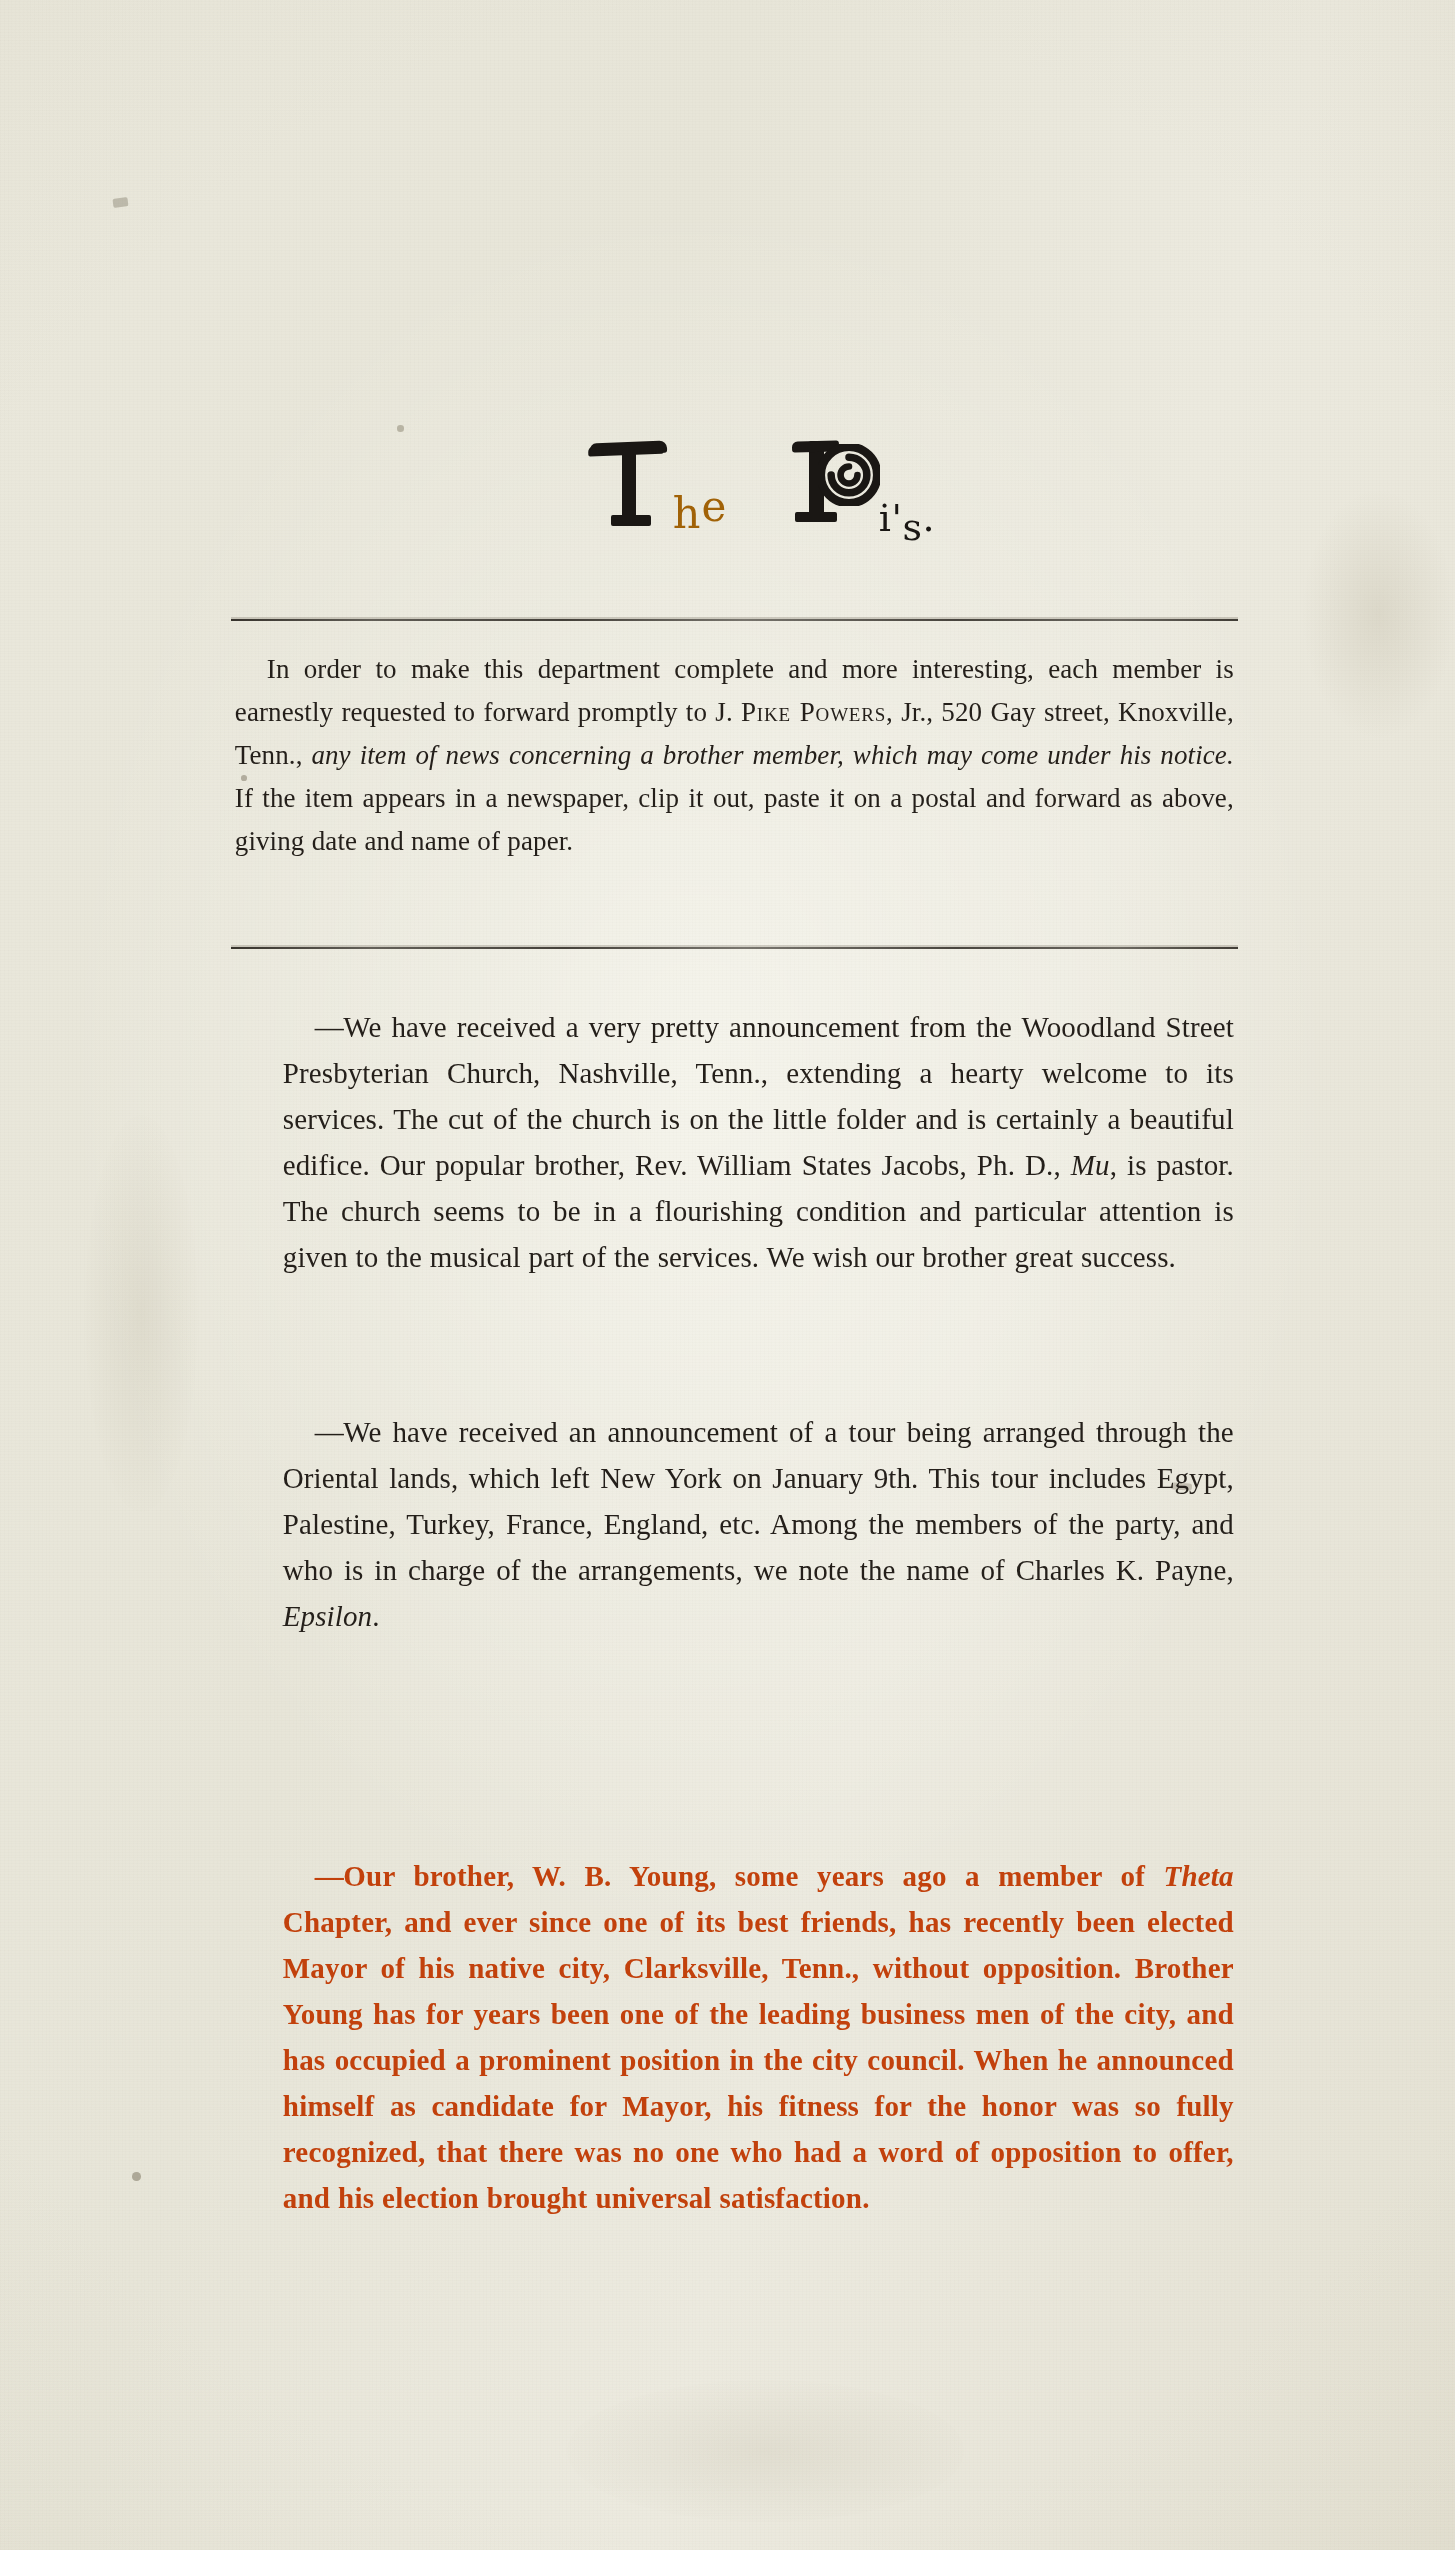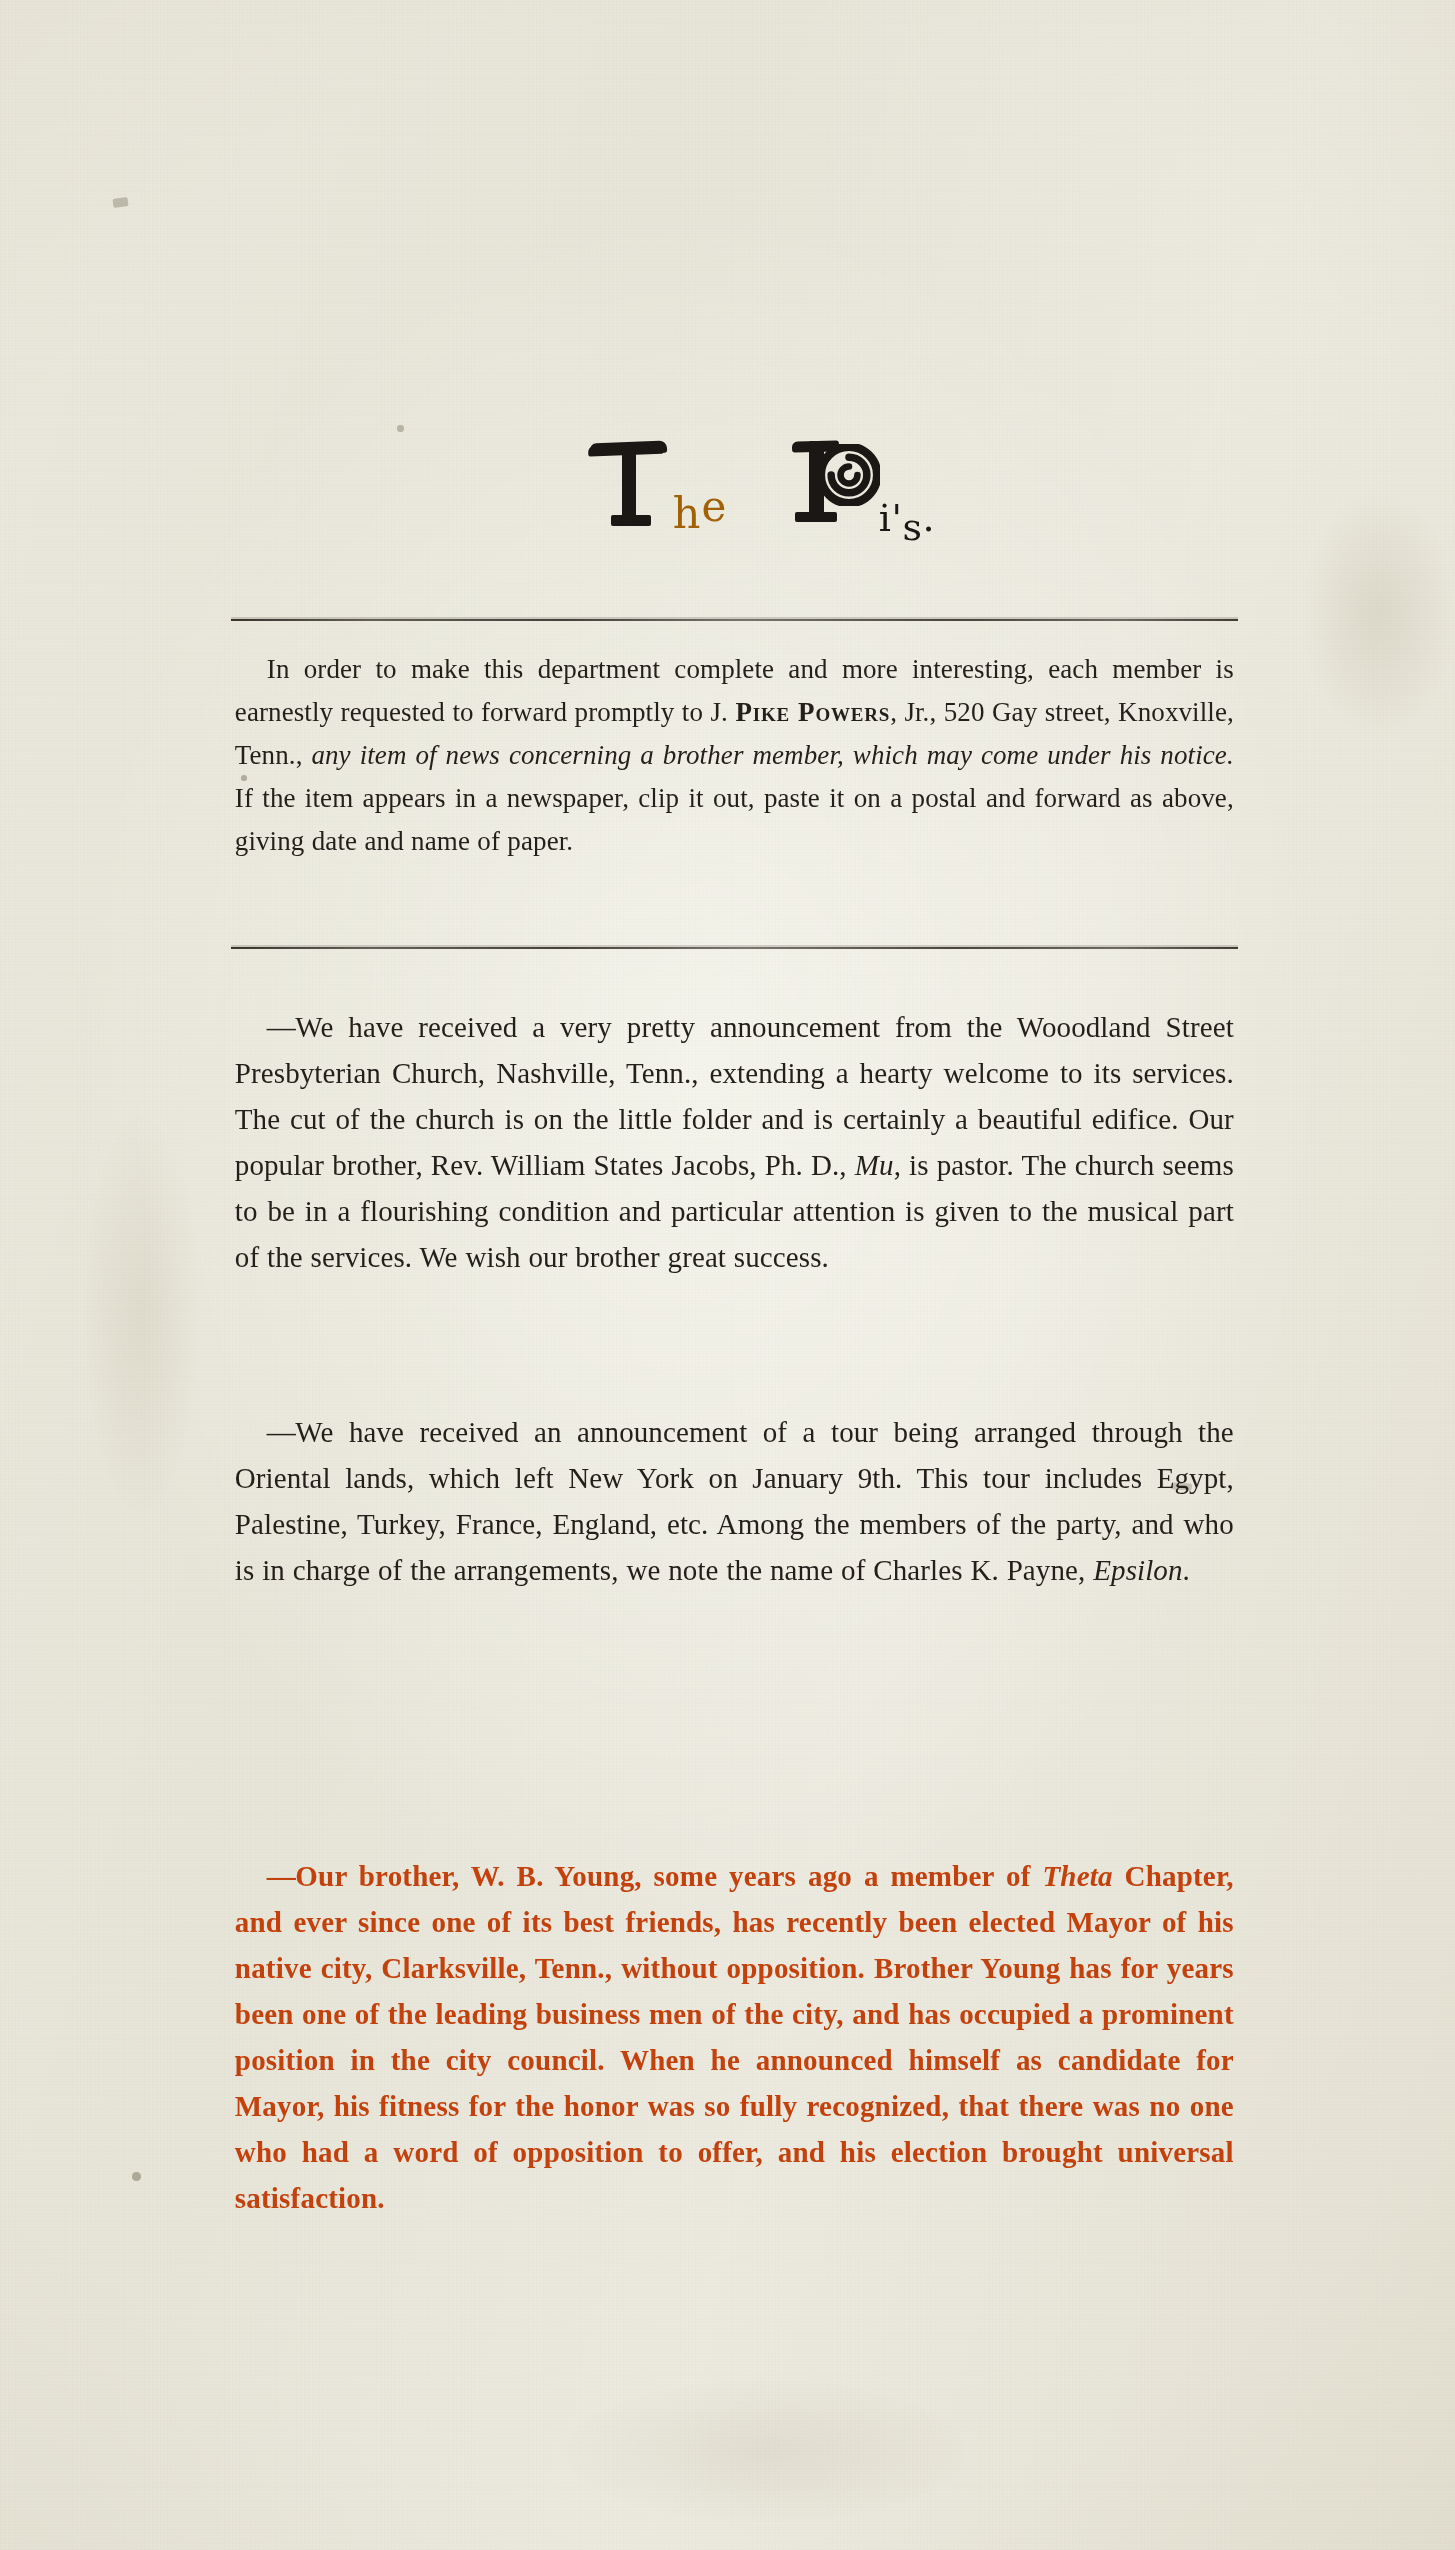"Pike Powers" .sc { font-weight: bold -> none }
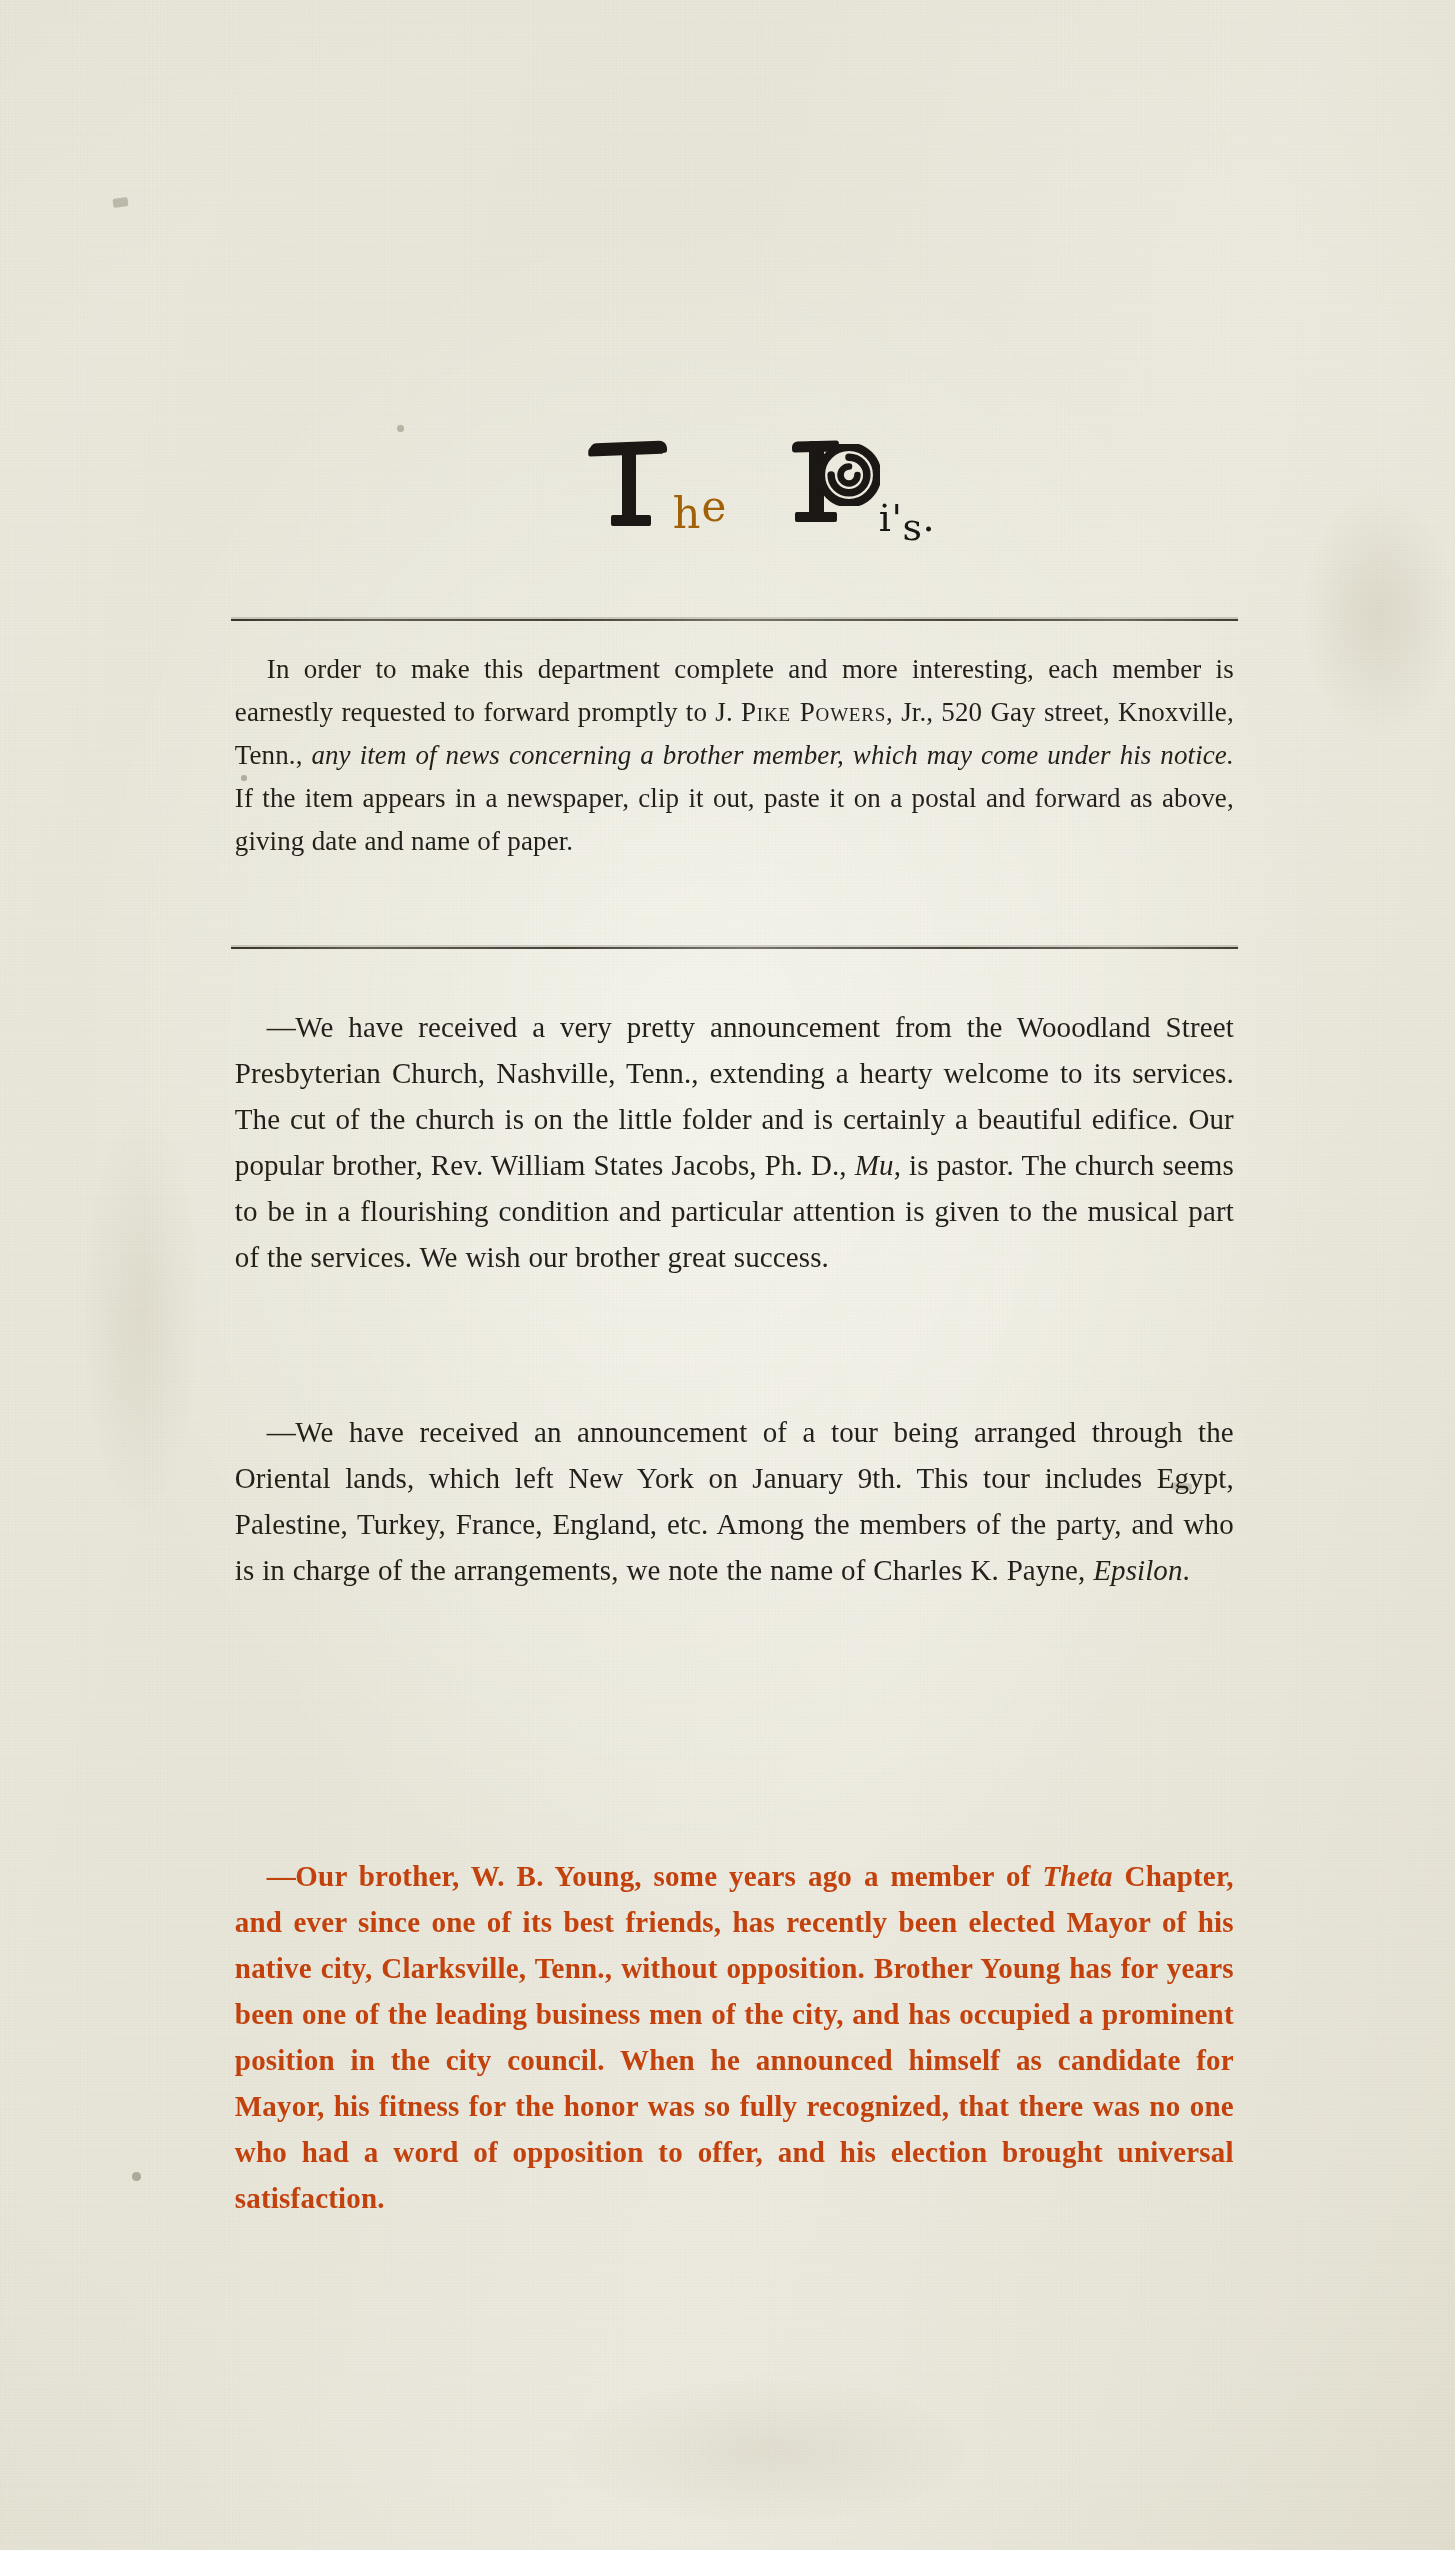"—We have received a very" p.tx.indent { margin-left: none -> 48px }
